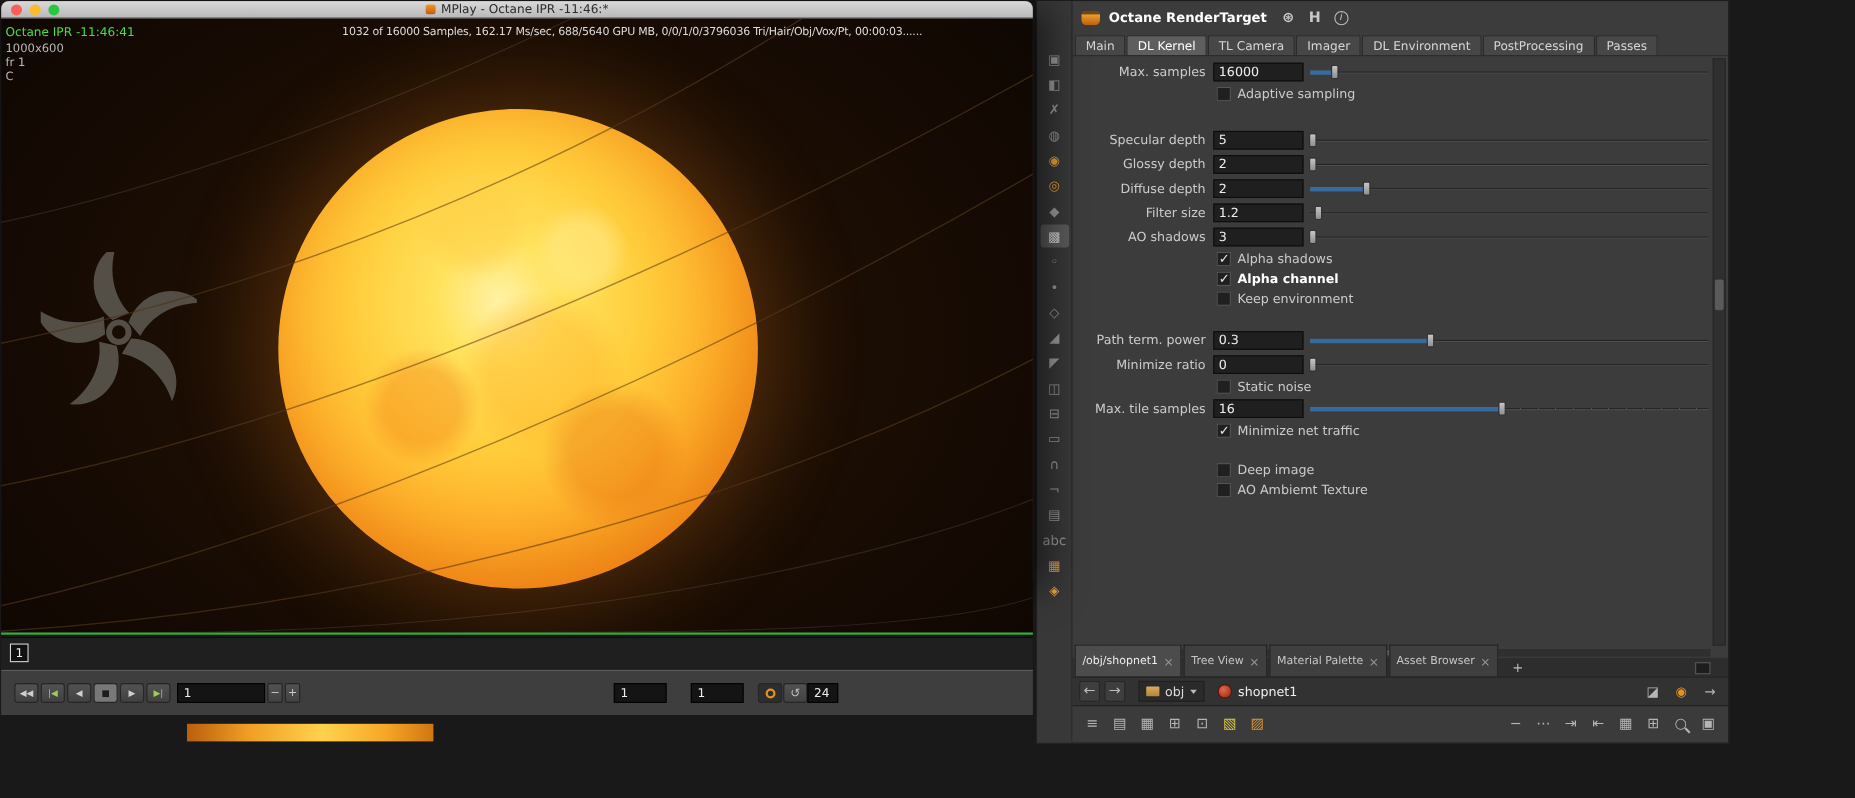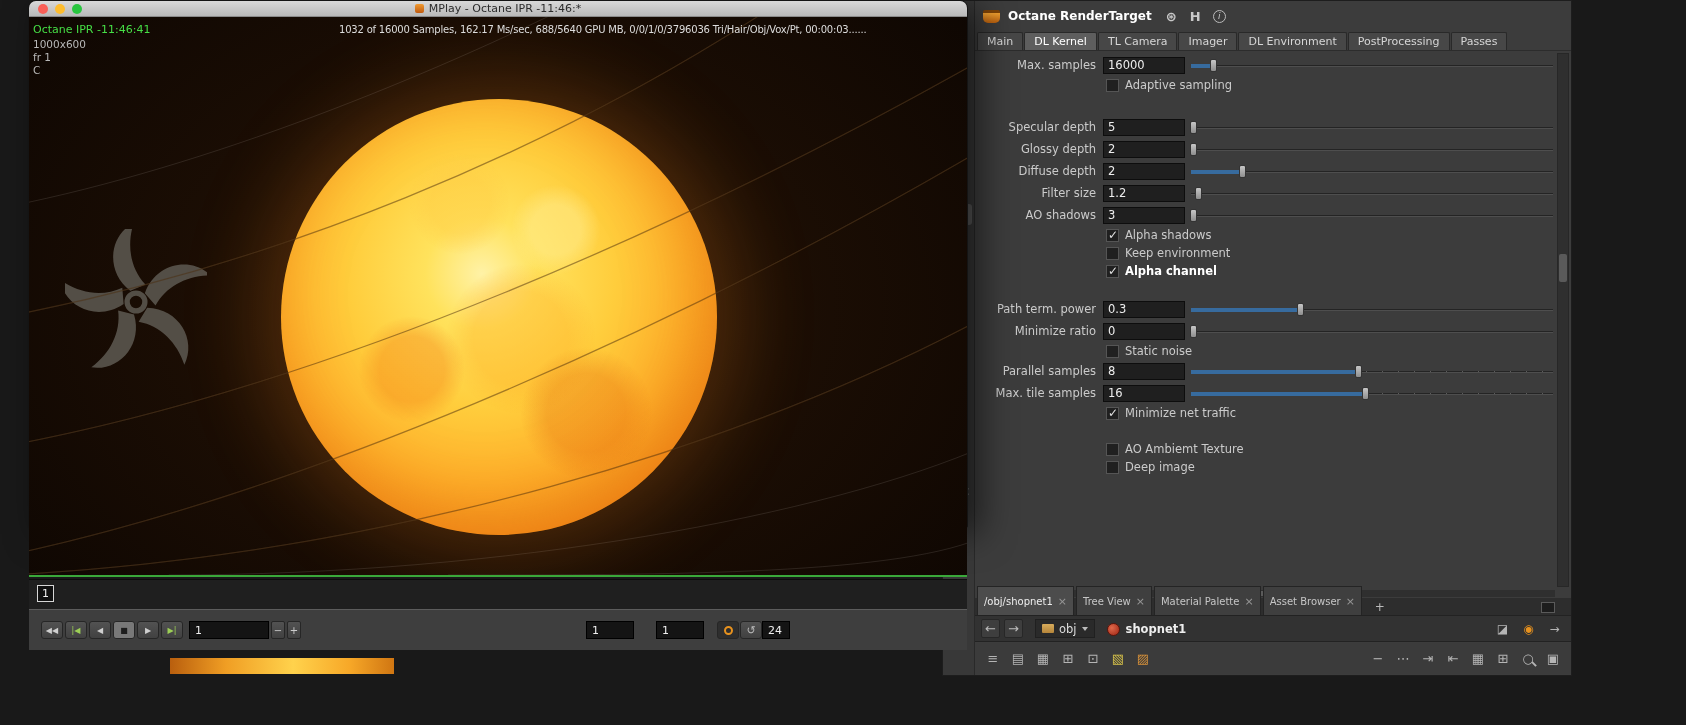"MPlay - Octane IPR -11:46:*" .mplay { margin-left: 28px -> none }
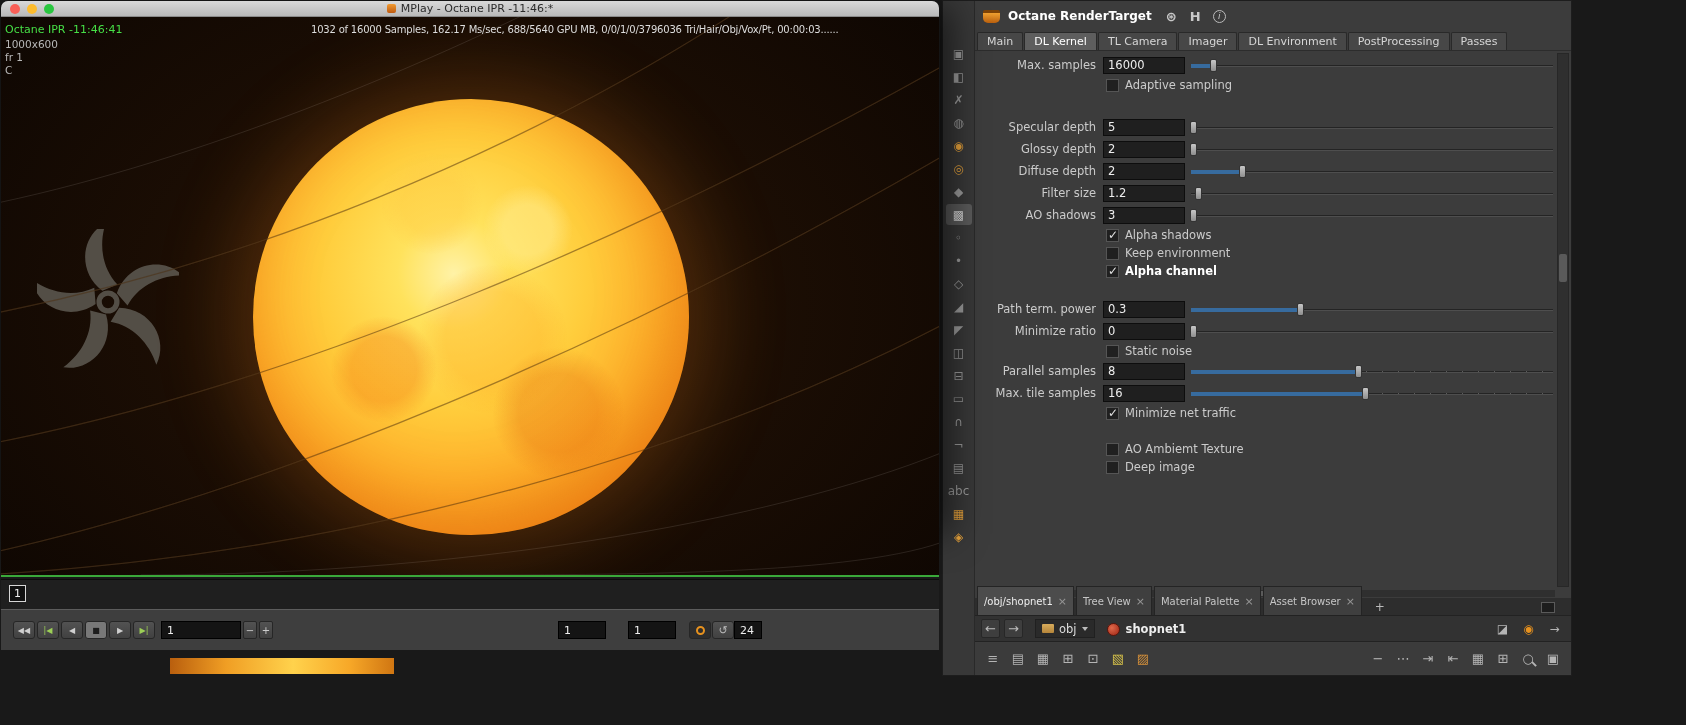"Keep environment" div.crow { order: before "Alpha channel" -> after "Alpha channel" }
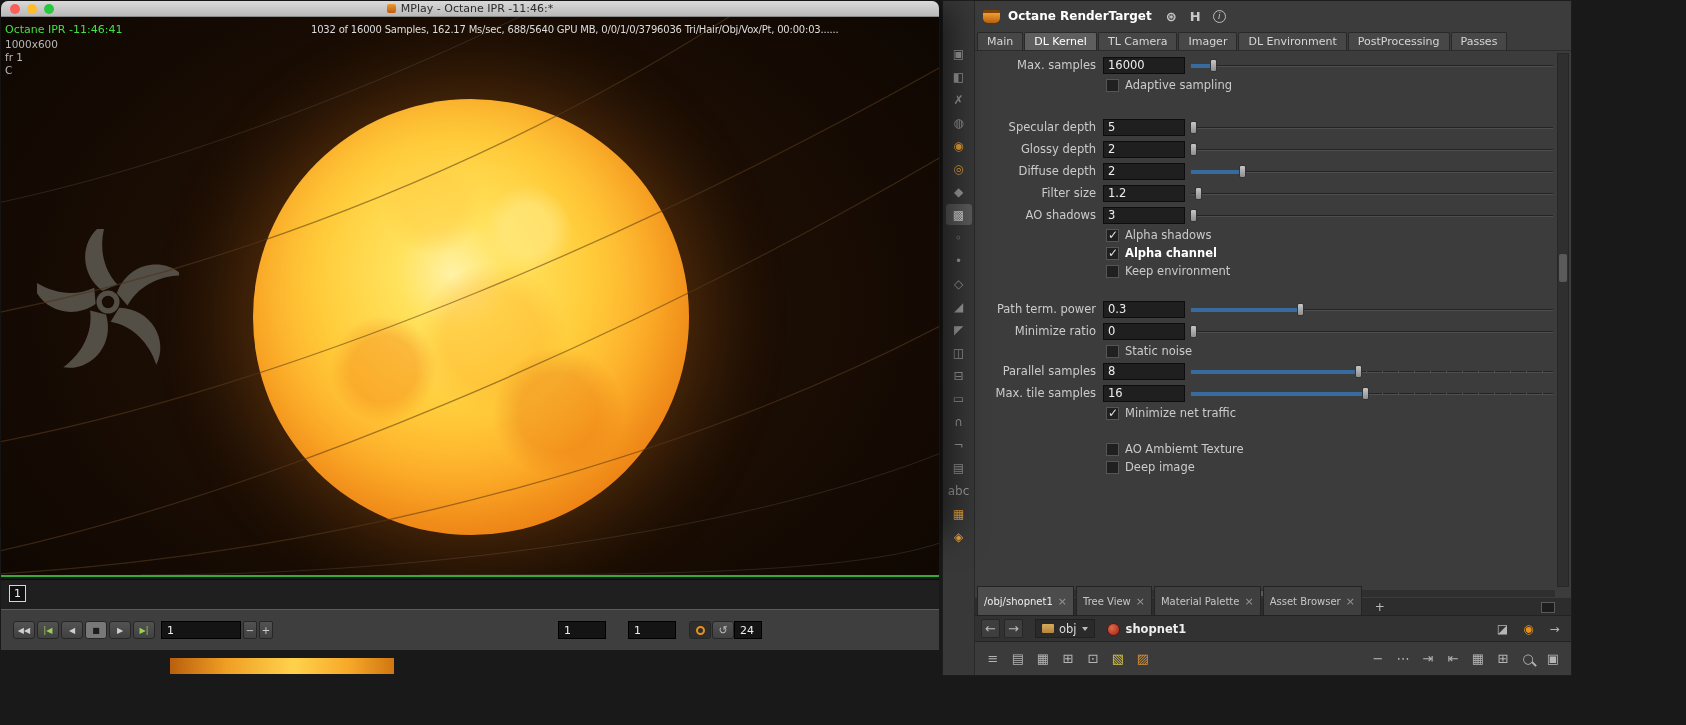"Parallel samples" div.prow { html: <div> <div>Parallel samples</div> <div>8</div> <div> <i></i> <i></i> <i></i> </div> </div> -> none }
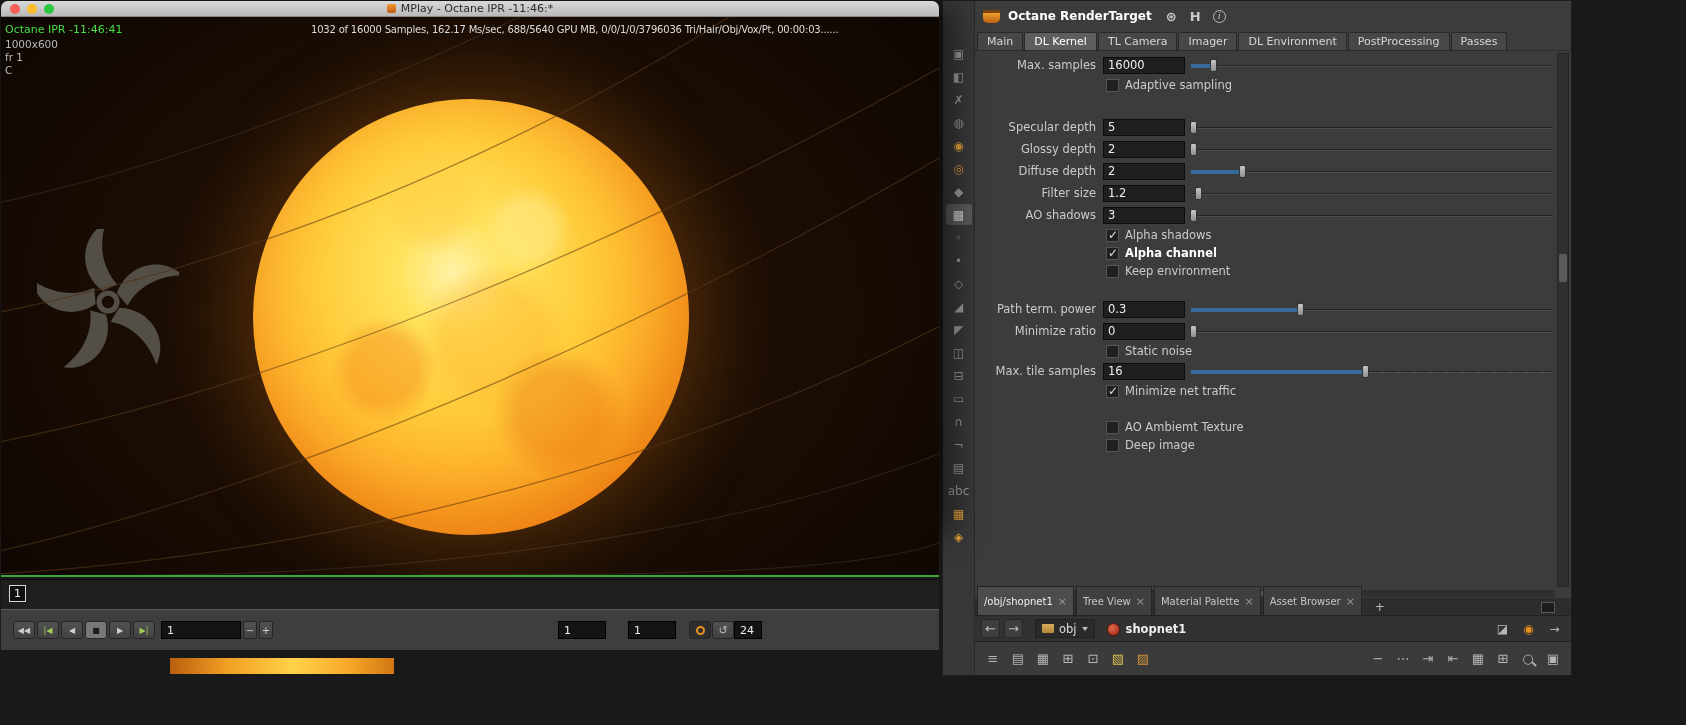"AO Ambiemt Texture" div.crow { order: before "Deep image" -> after "Deep image" }
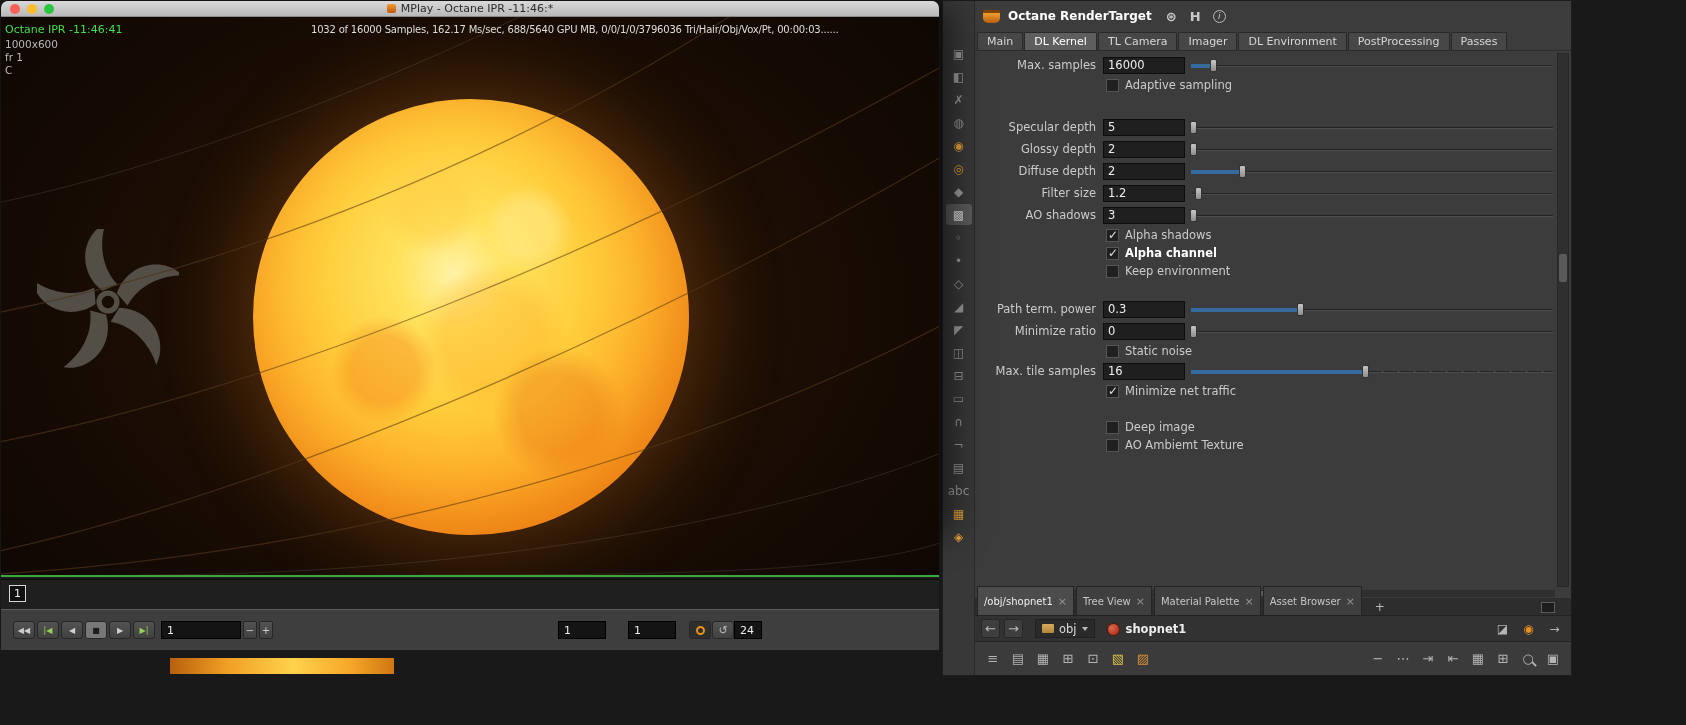"shopnet1" .node-chip { align-items: flex-end -> center; font-weight: bold -> none }
